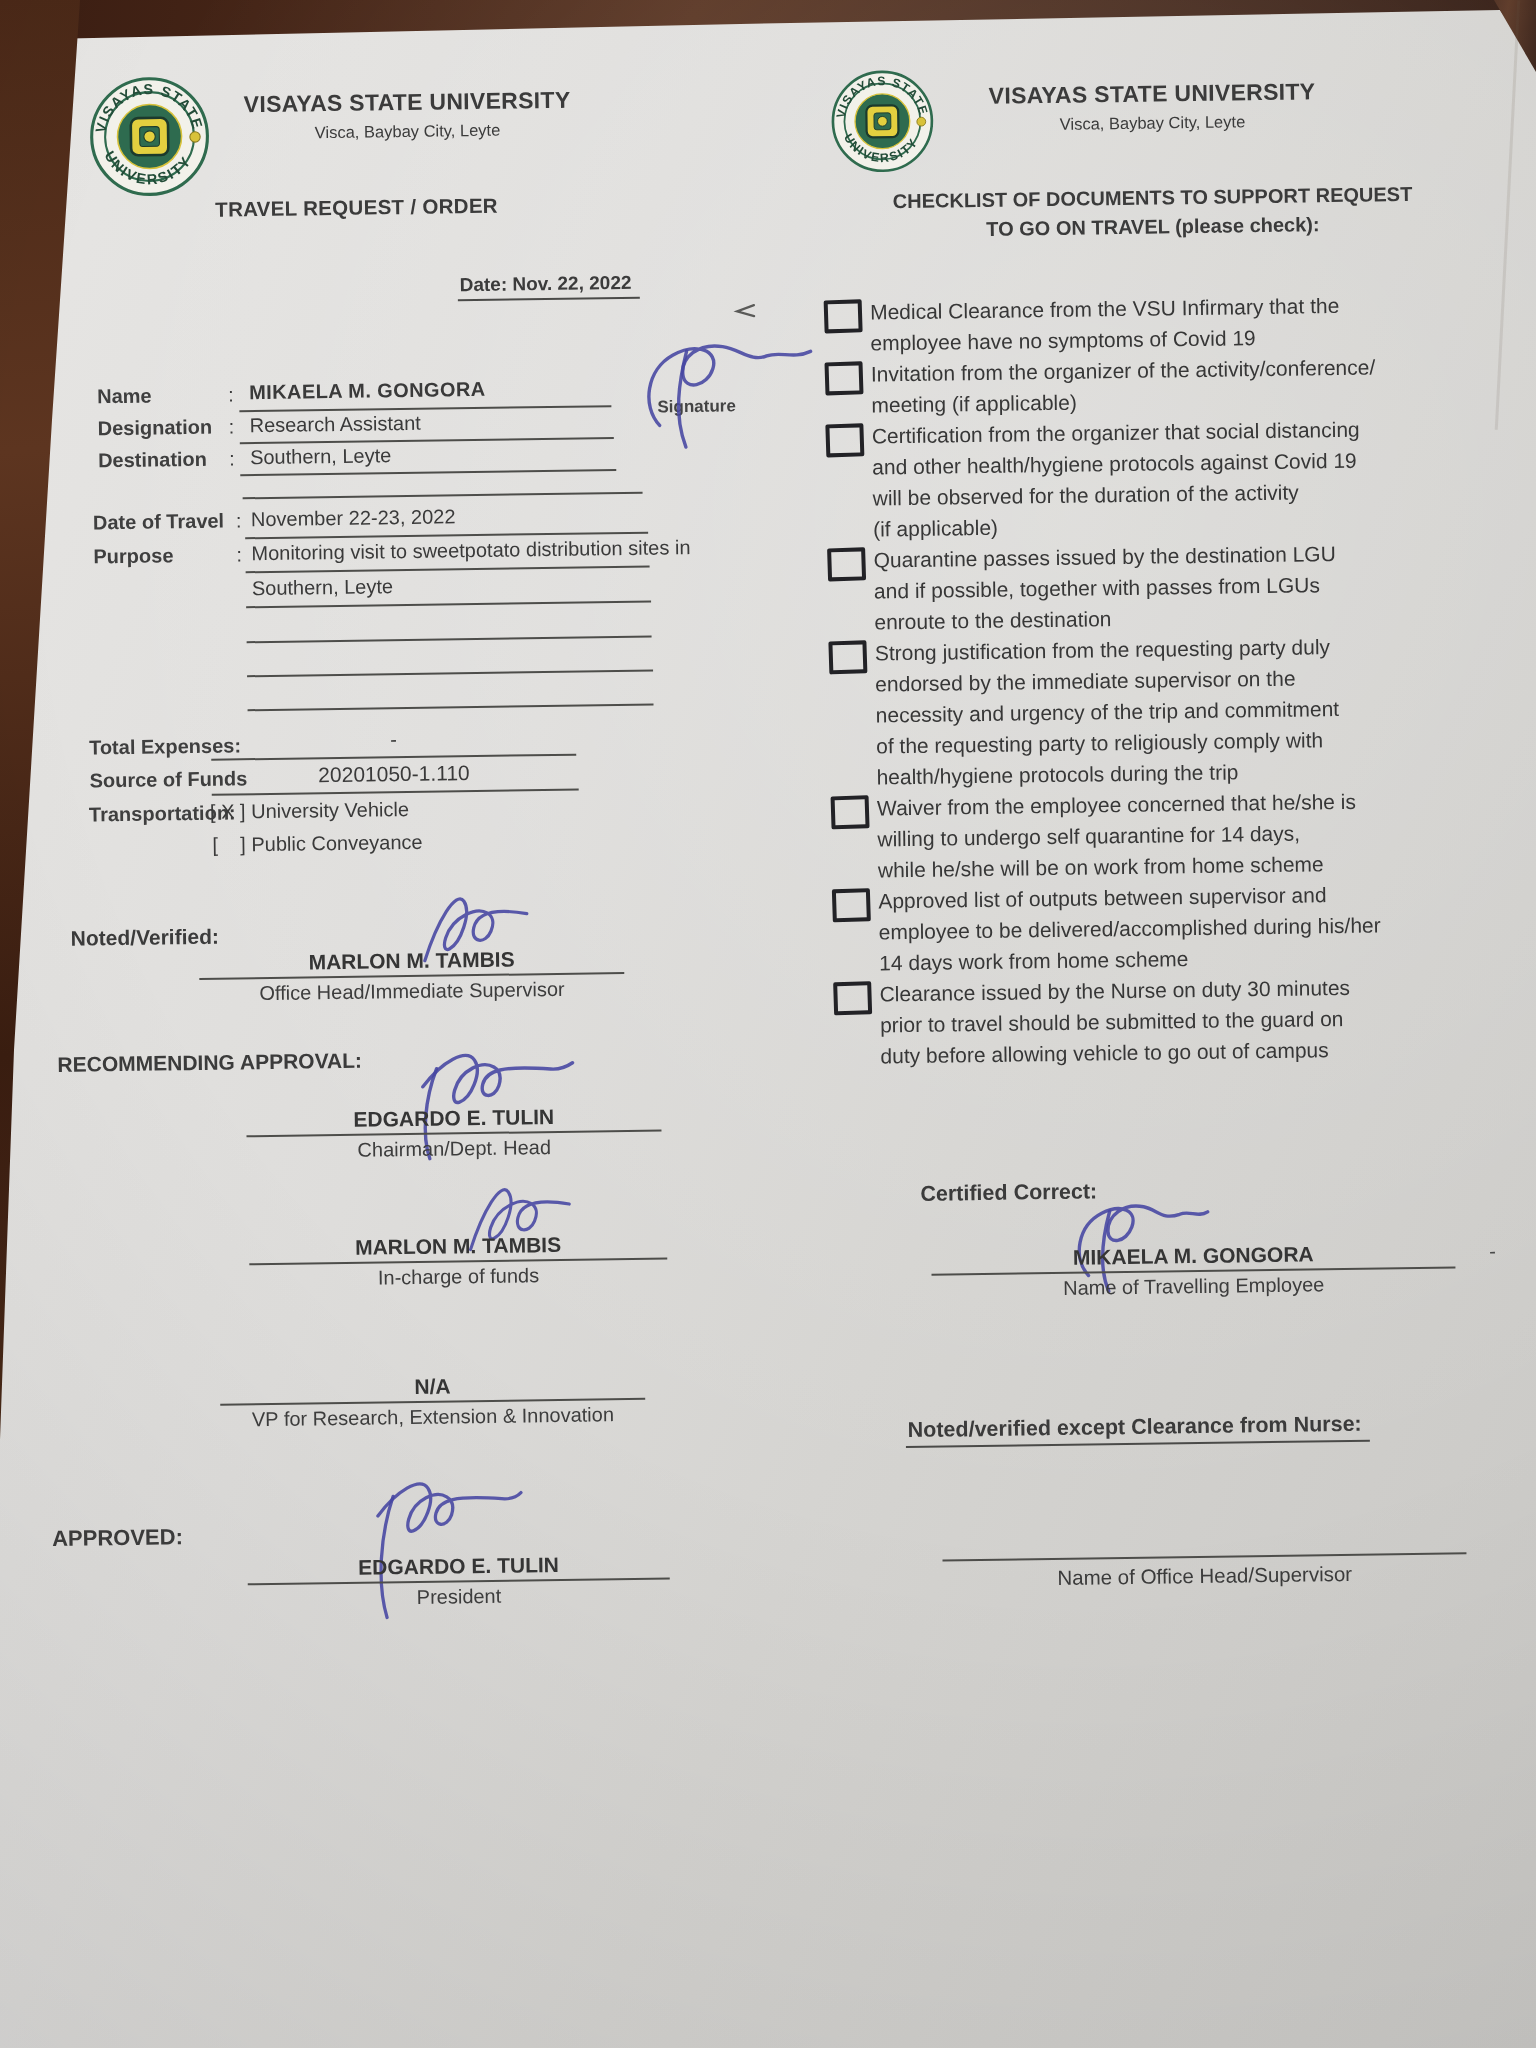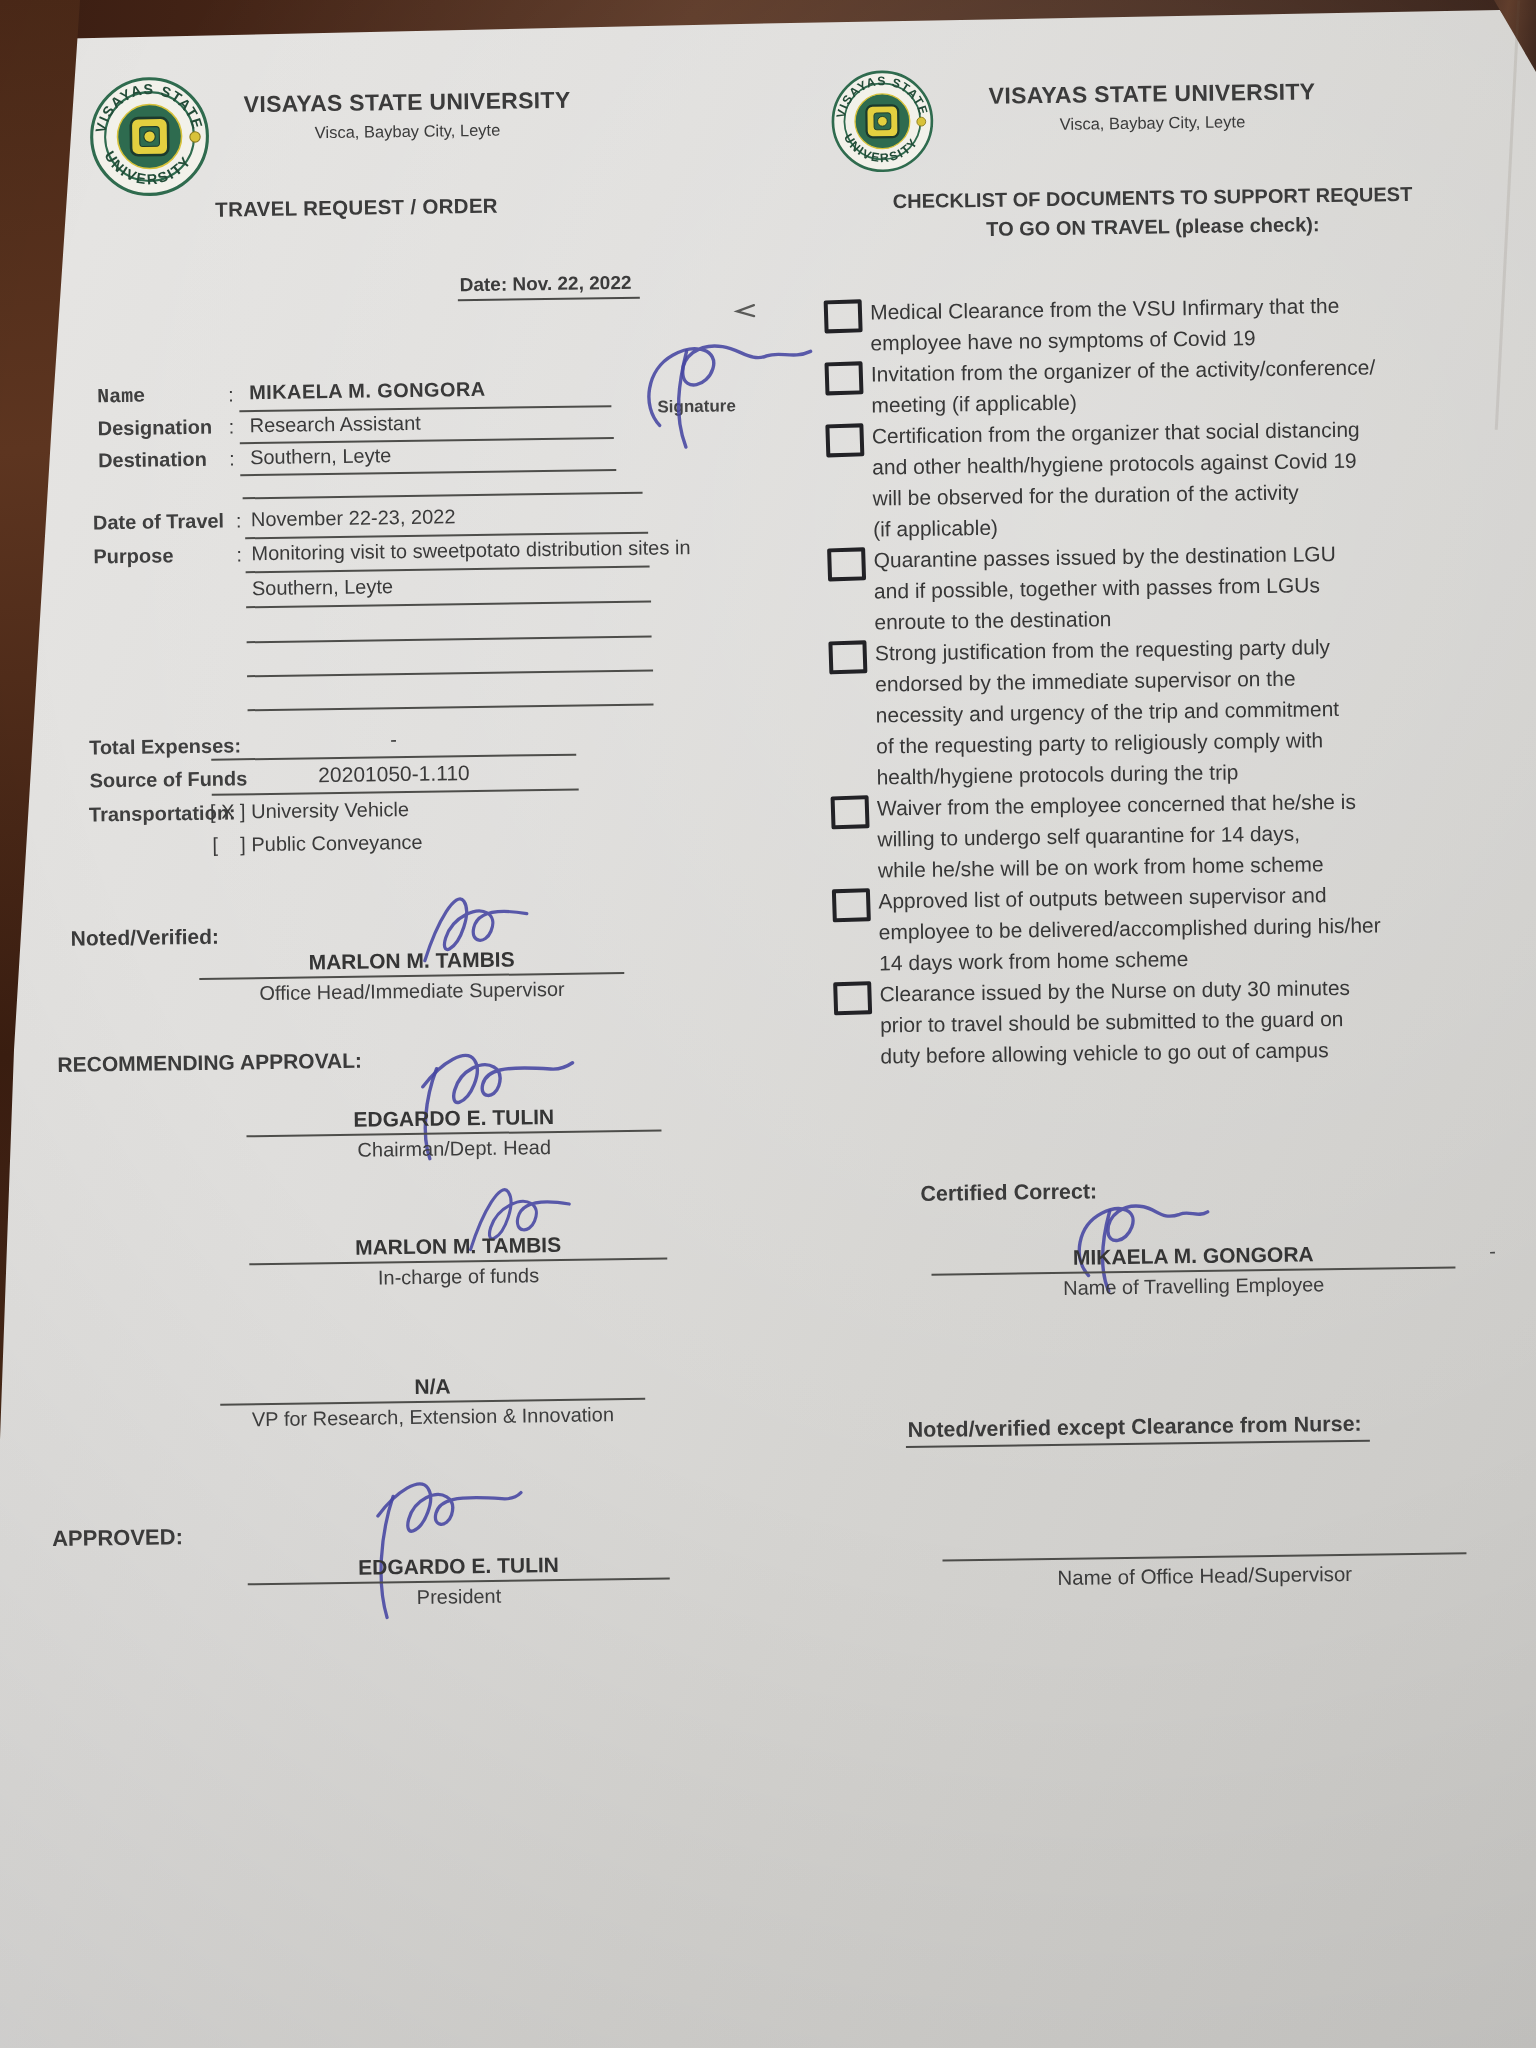"Name" div.abs { font-family: Liberation Mono, monospace -> none }
